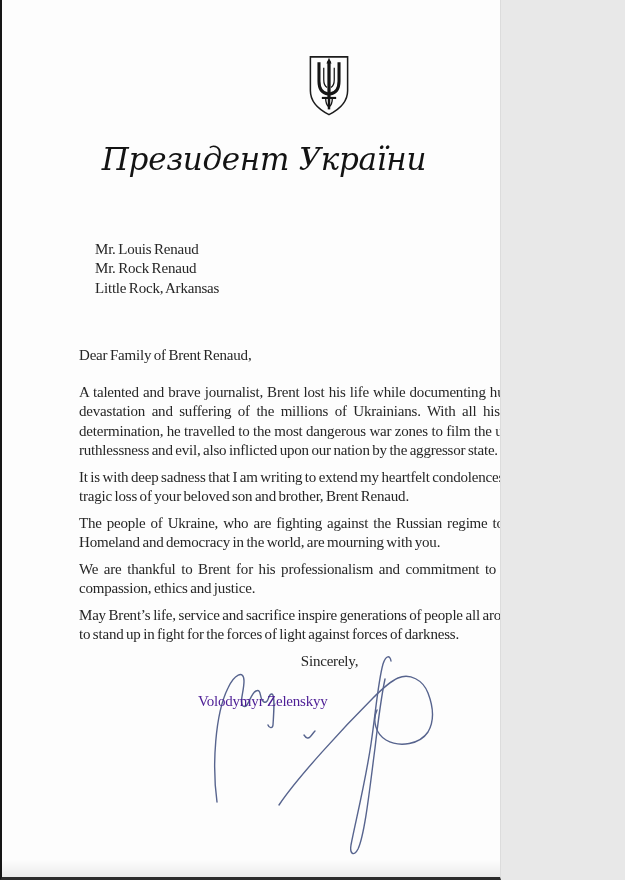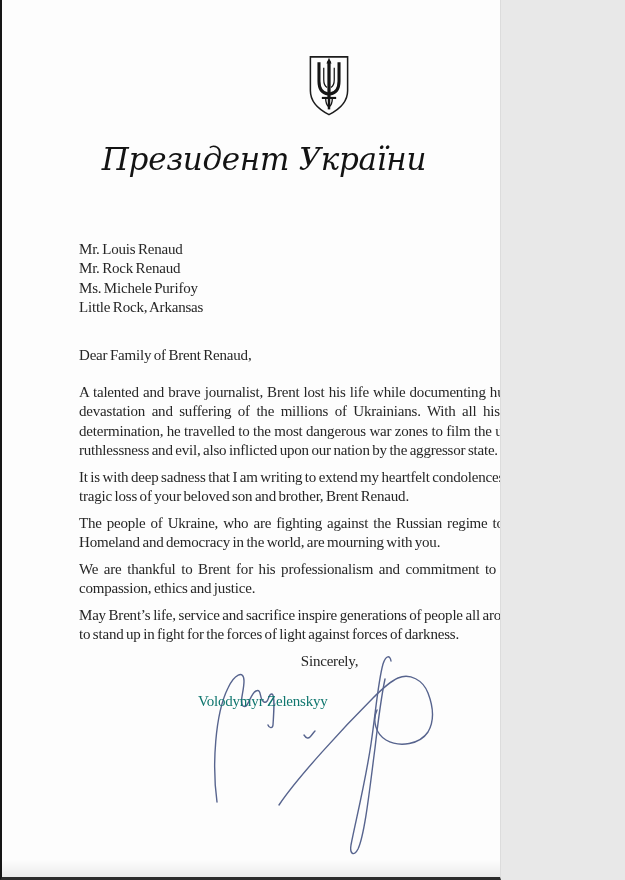"Mr. Louis Renaud" .address { left: 77px -> 93px }
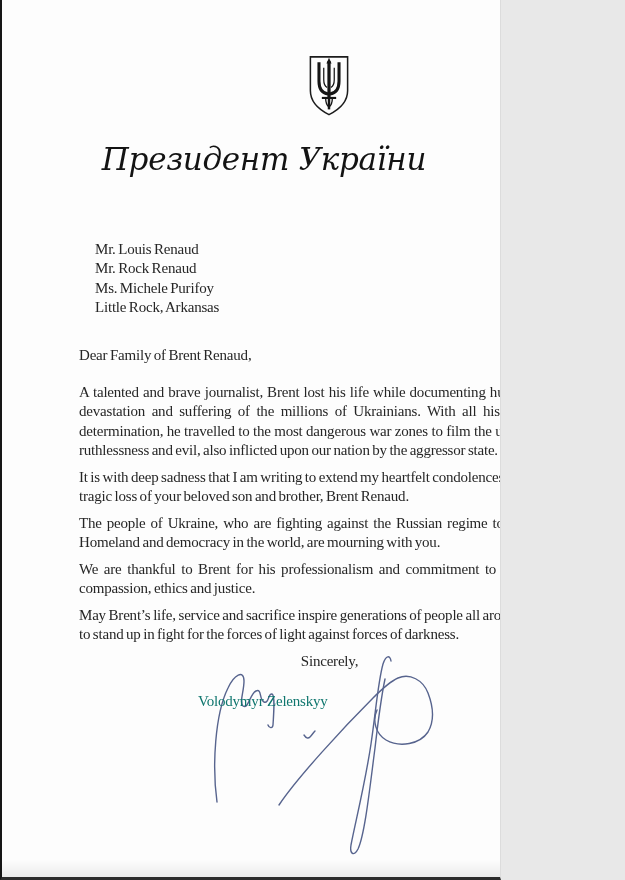"Ms. Michele Purifoy" div { html: <div>Ms. Michele Purifoy</div> -> none }
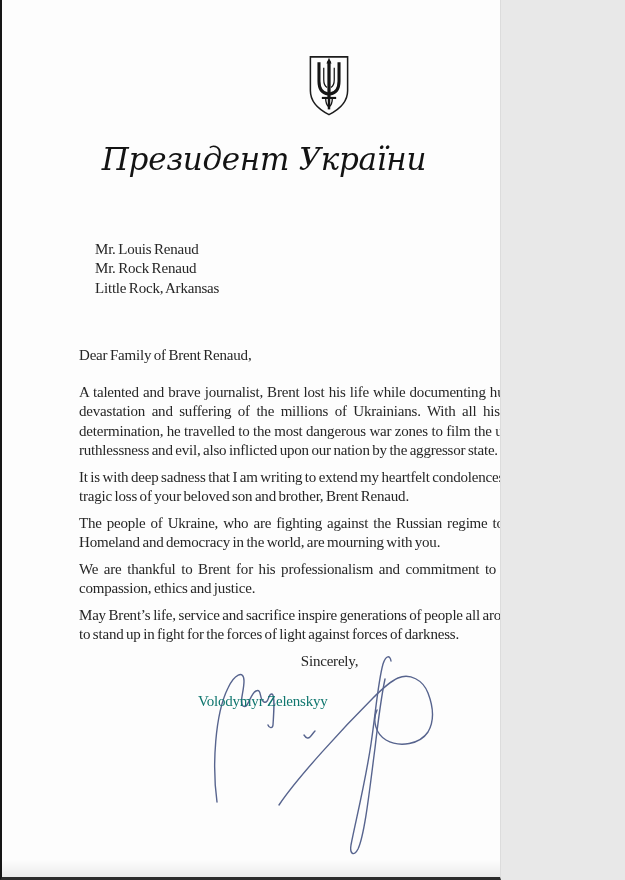"Volodymyr Zelenskyy" .signature-name { color: #0f766e -> #4c1d95 }
